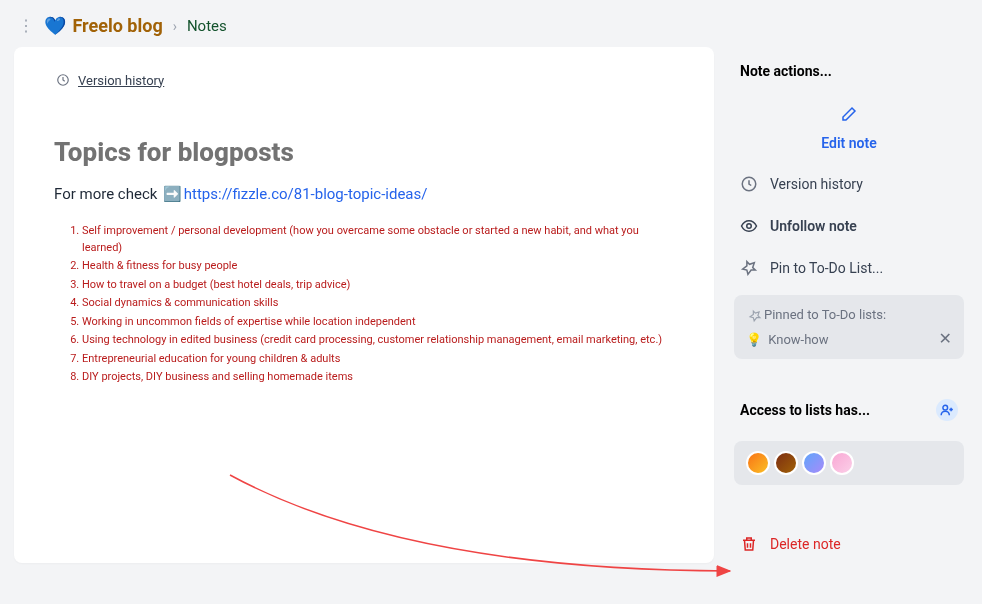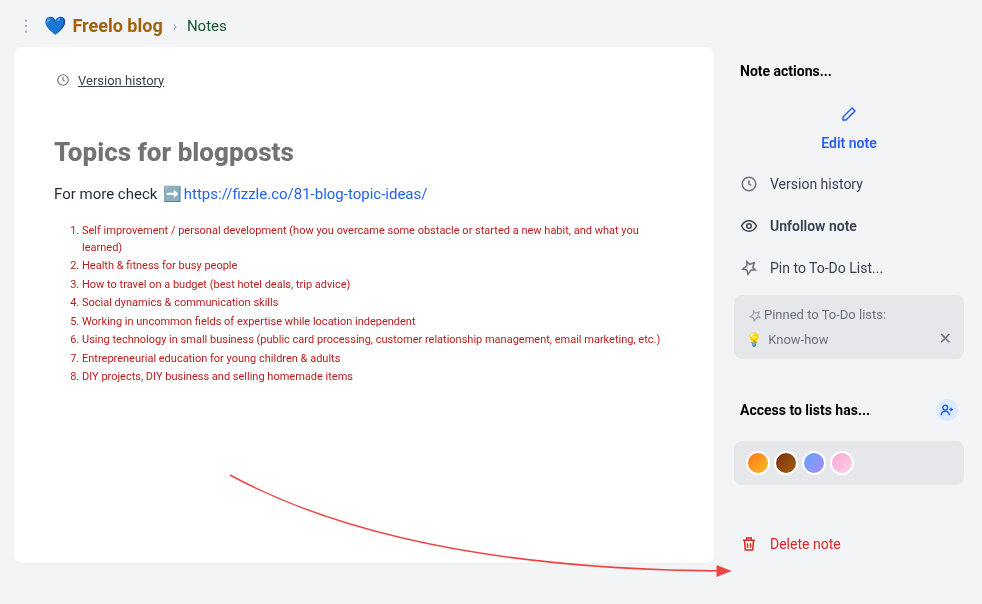"Using technology in small business" li { text: small business (public -> edited business (credit }
